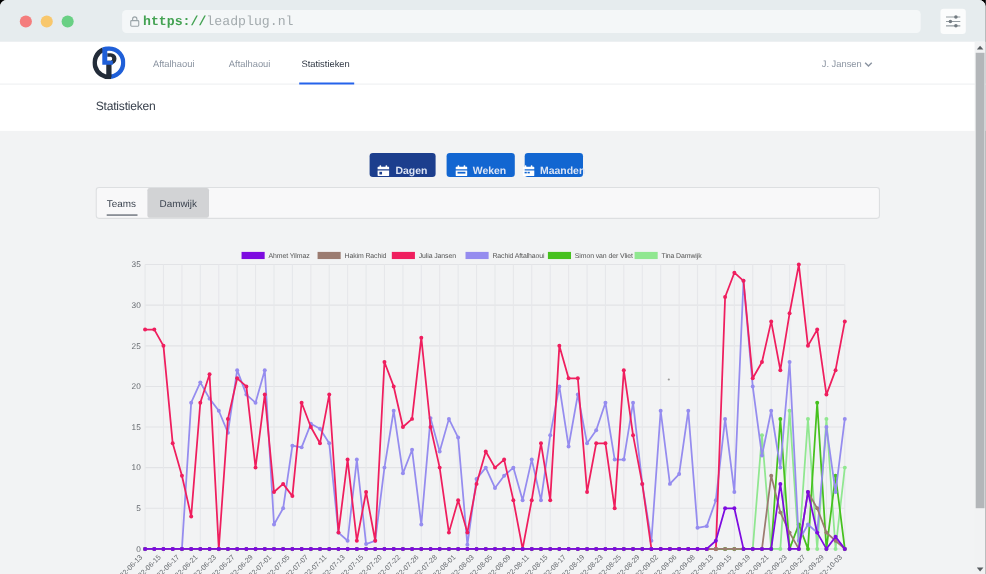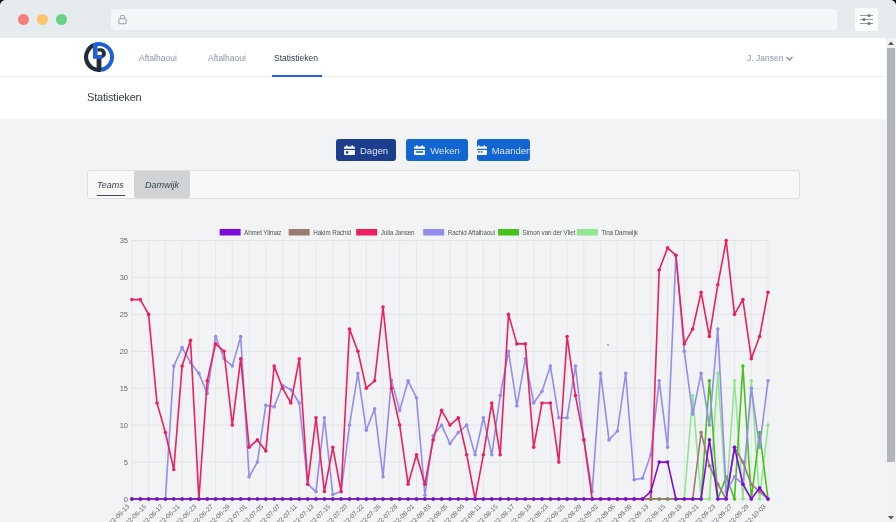"https://leadplug.nl" div.urltext { html: none -> <div><span>https://</span><span>leadplug.nl</span></div> }
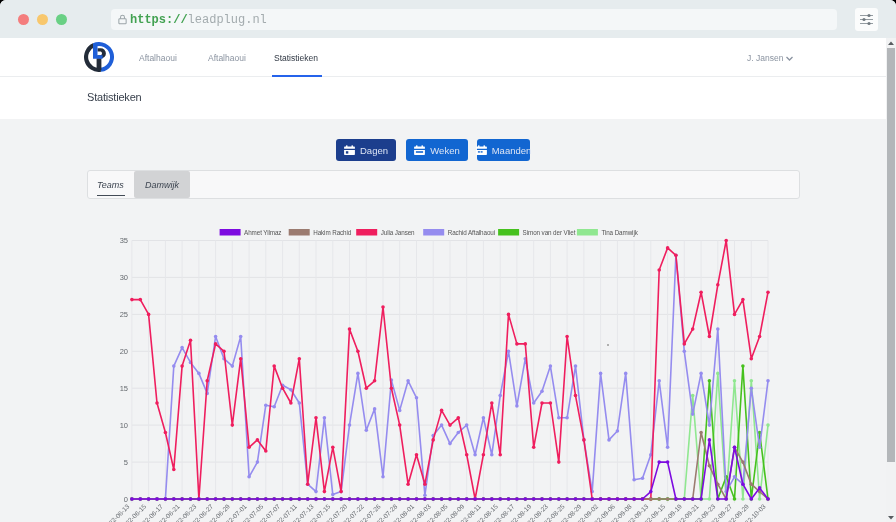"Dagen" .btn { align-items: center -> flex-end; font-weight: 400 -> 700 }
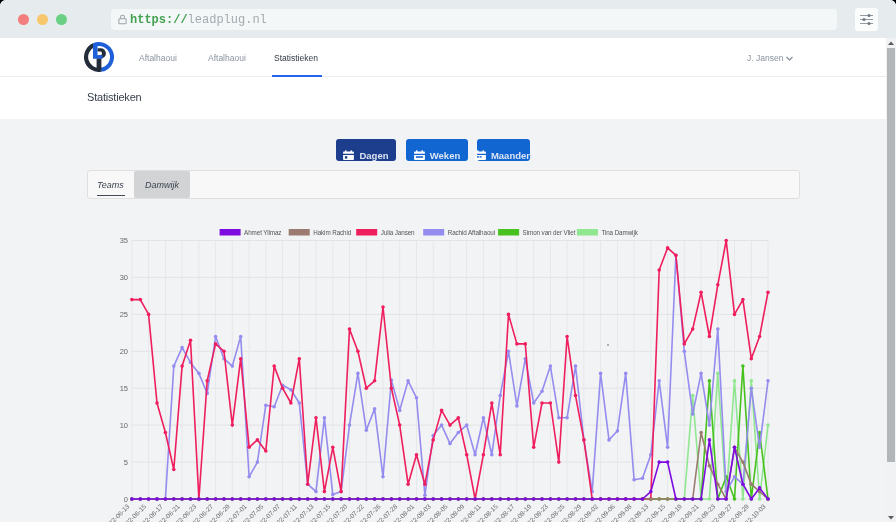"Teams" .tabs { font-style: italic -> none }
